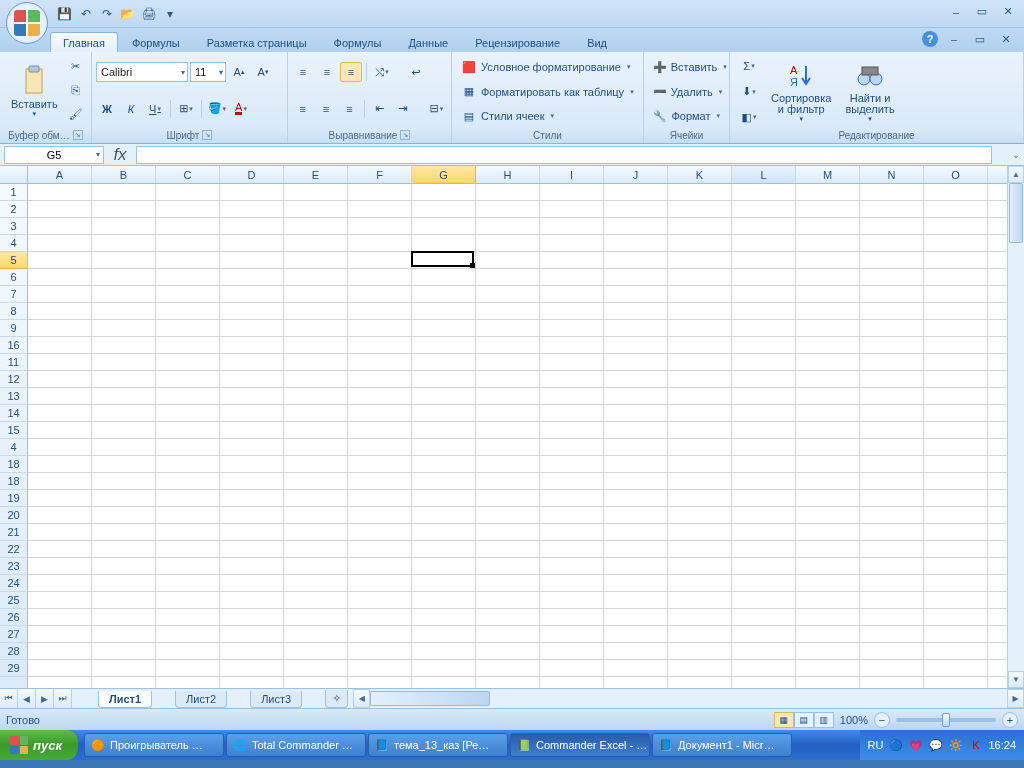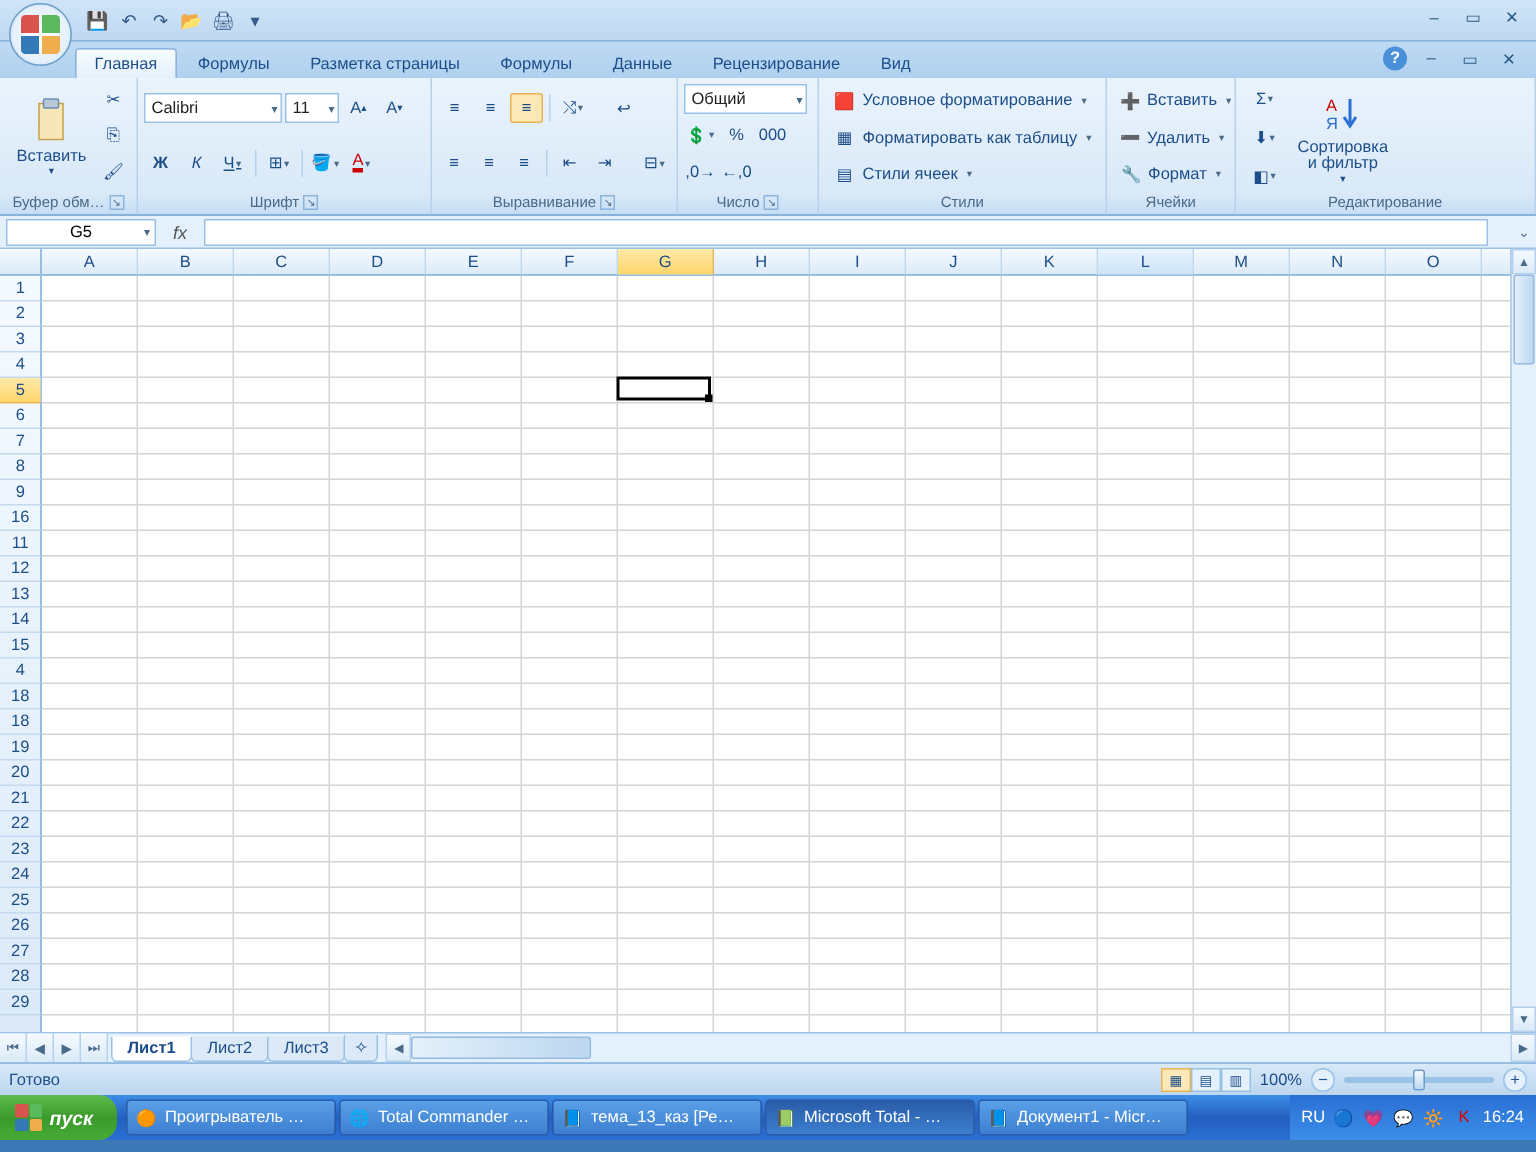"Общий" div.rgroup { html: <div> <div> <div> <div>Общий</div> </div> <div> <div> <span>💲</span> </div> <div>%</div> <div>000</div> </div> <div> <div>,0→</div> <div>←,0</div> </div> </div> <div> <span>Число</span> <span>↘</span> </div> </div> -> none }
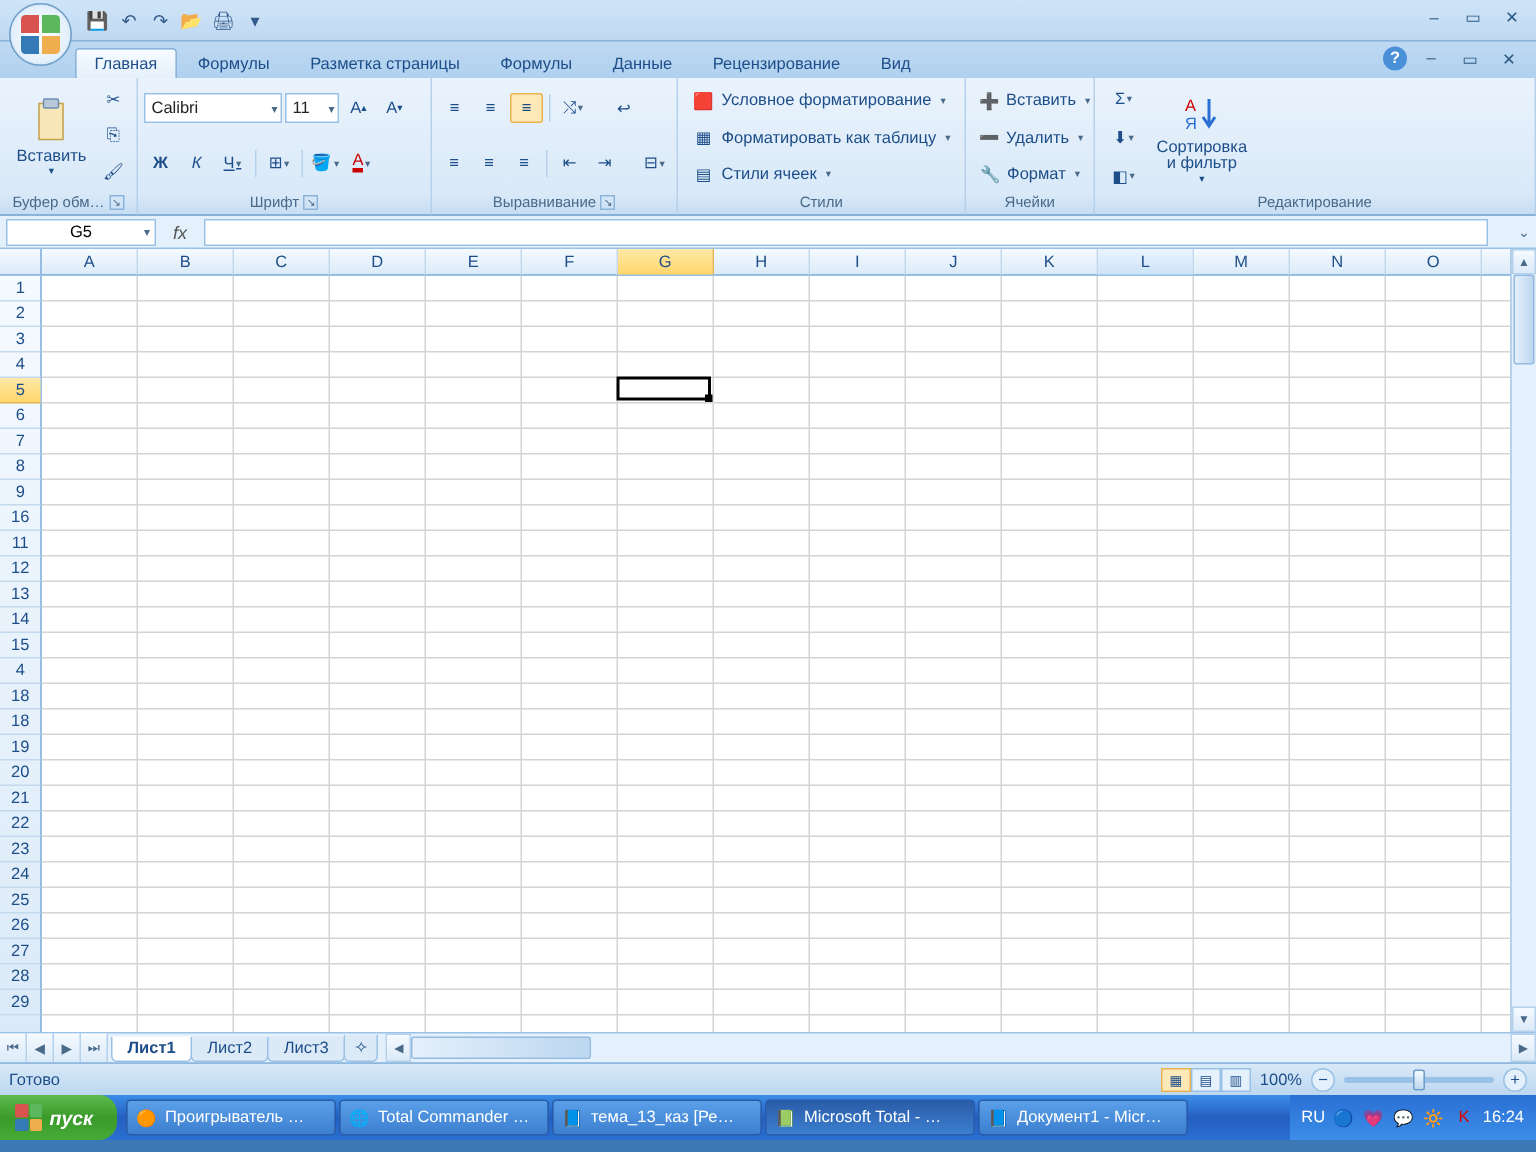"Найти и" div.big-btn { html: none -> <div> <div> <svg> <circle></circle> <circle></circle> <rect></rect> </svg> </div> <span>Найти и выделить</span> <span>▾</span> </div> }
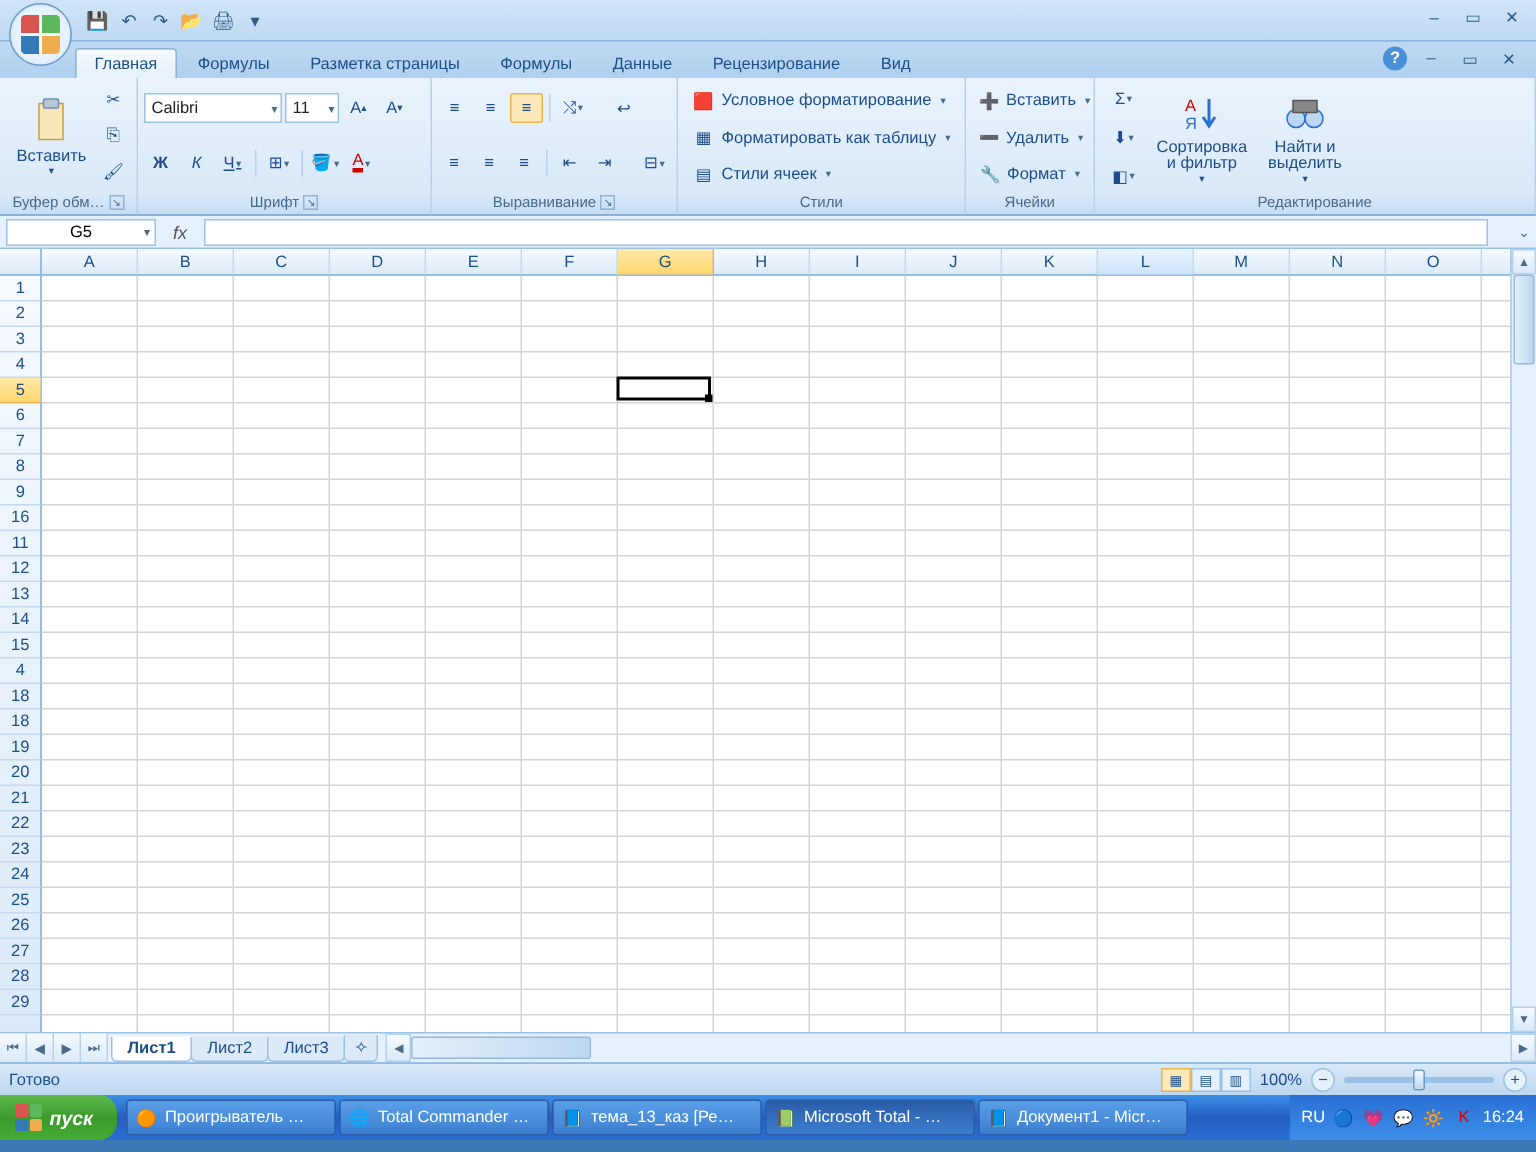"fx" .fx-btn { font-size: 12px -> 17px }
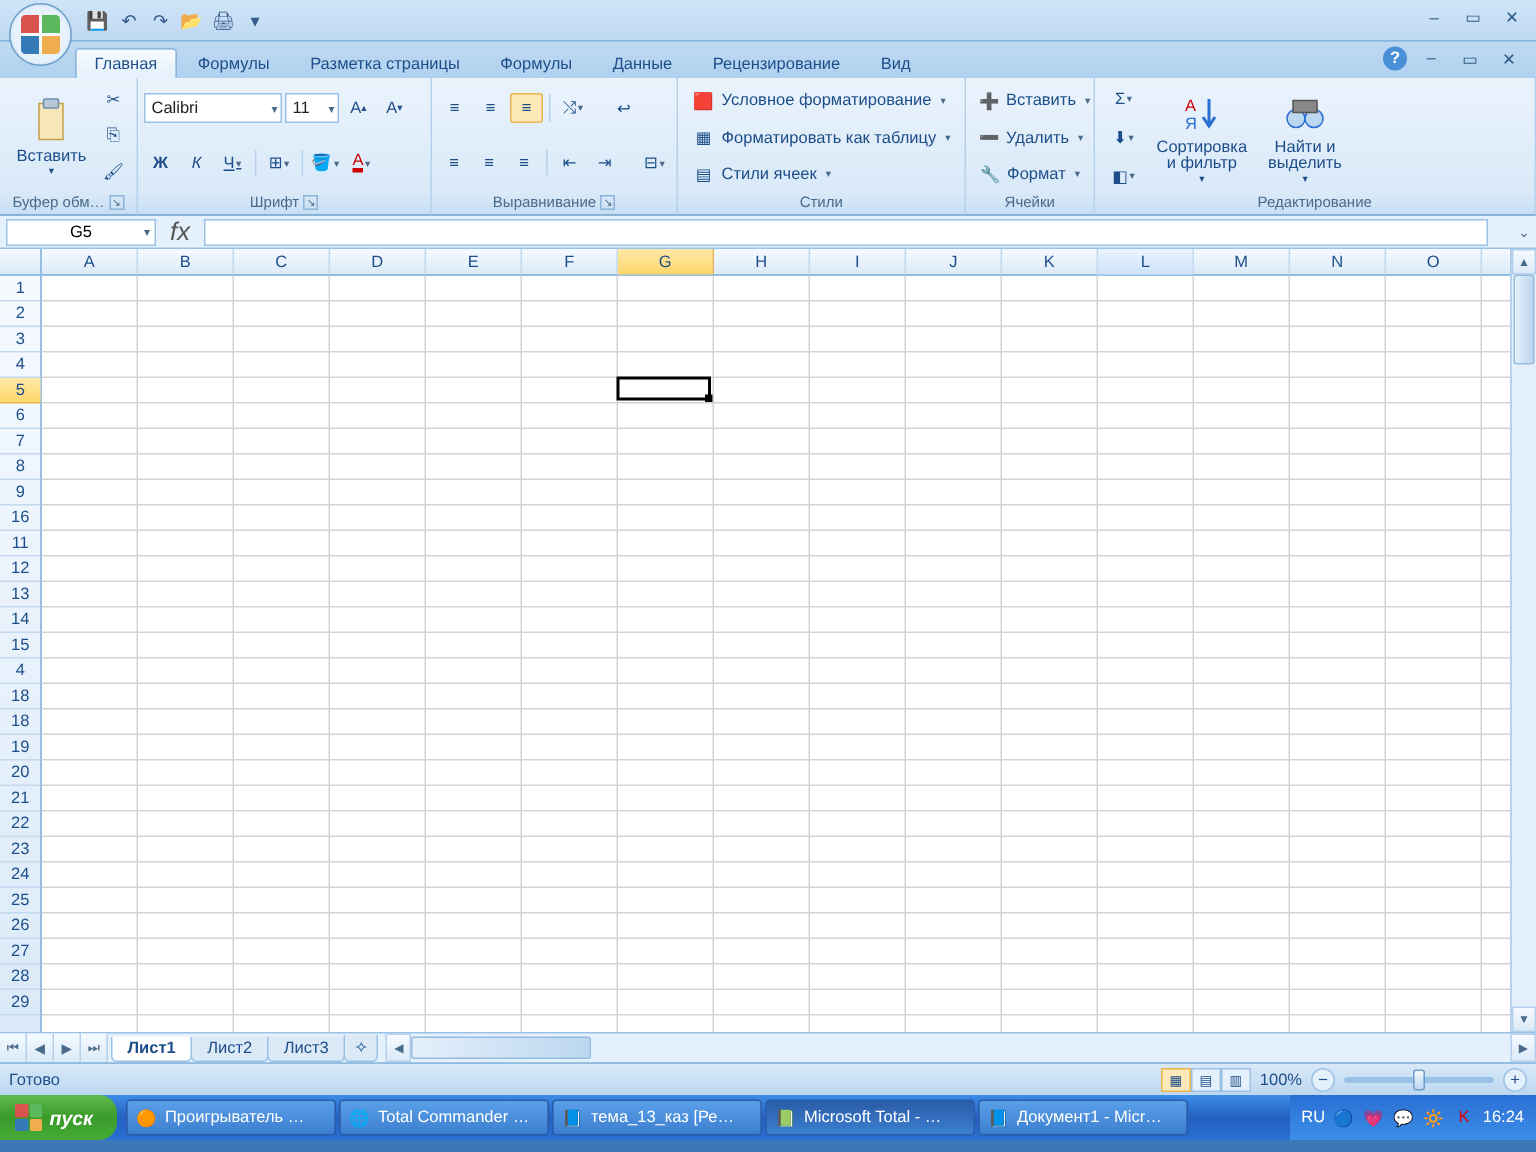"Лист1" .sheet-tab { margin-left: none -> 24px }
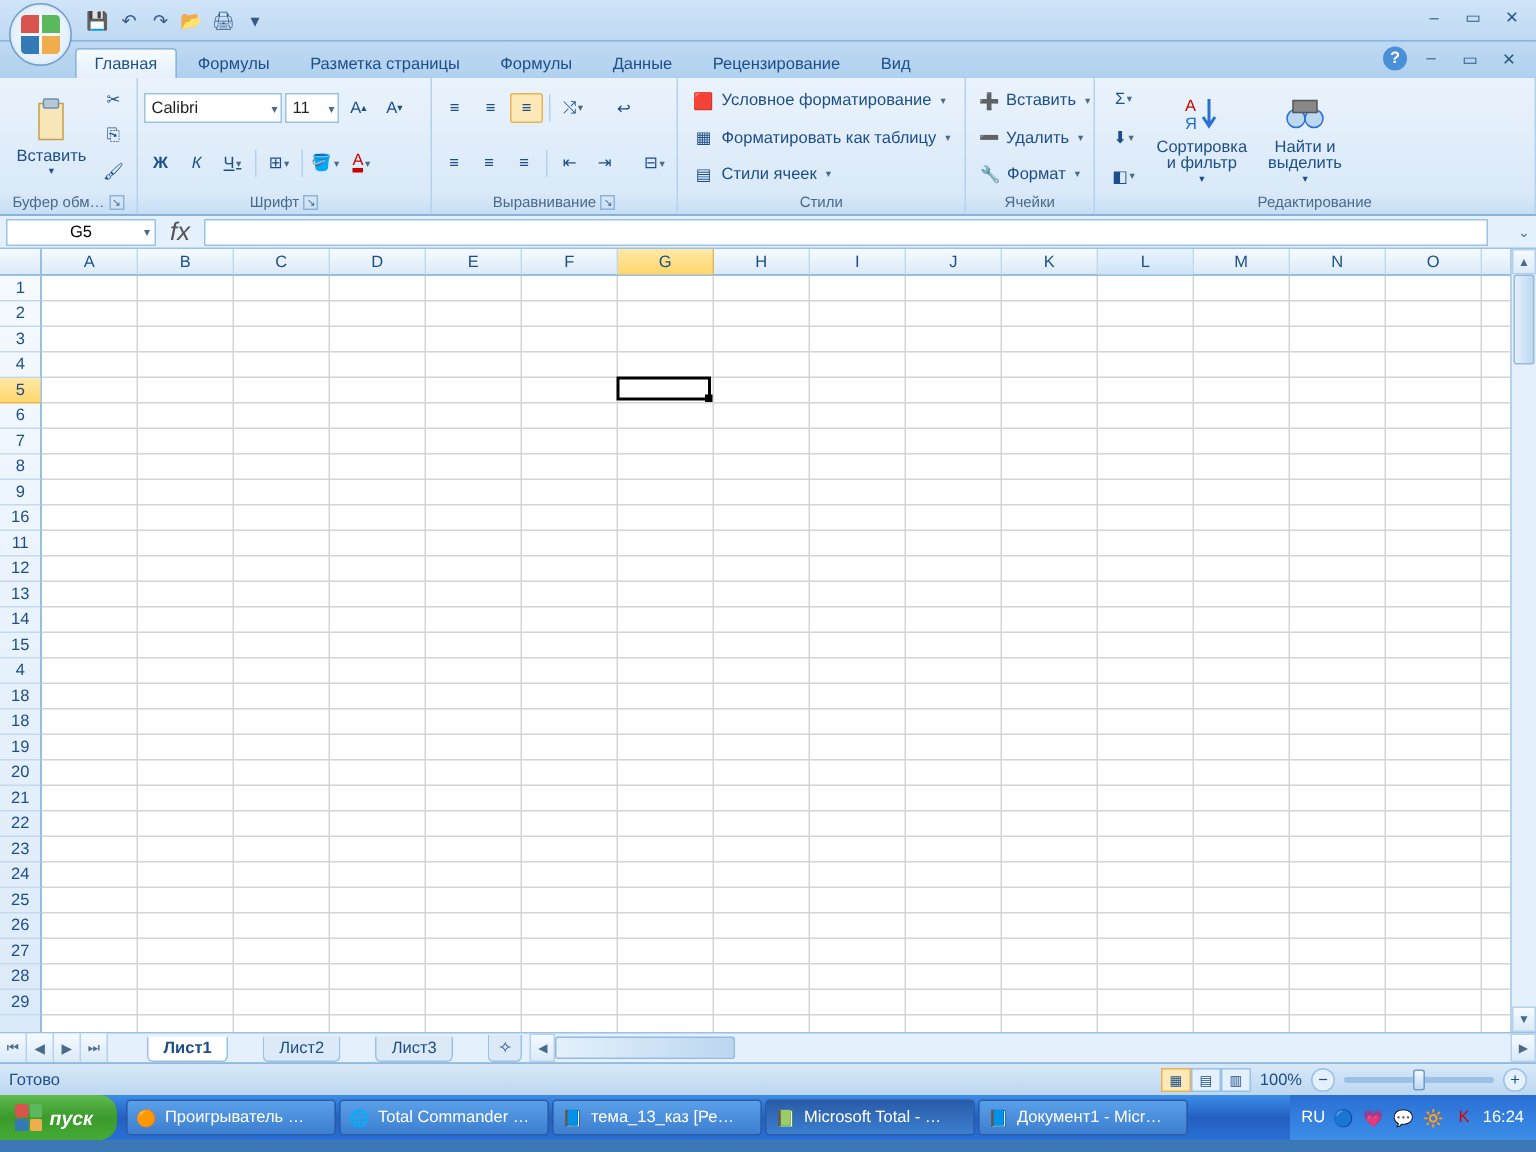"Microsoft Total - …" span { text: Microsoft Total -> Commander Excel }
